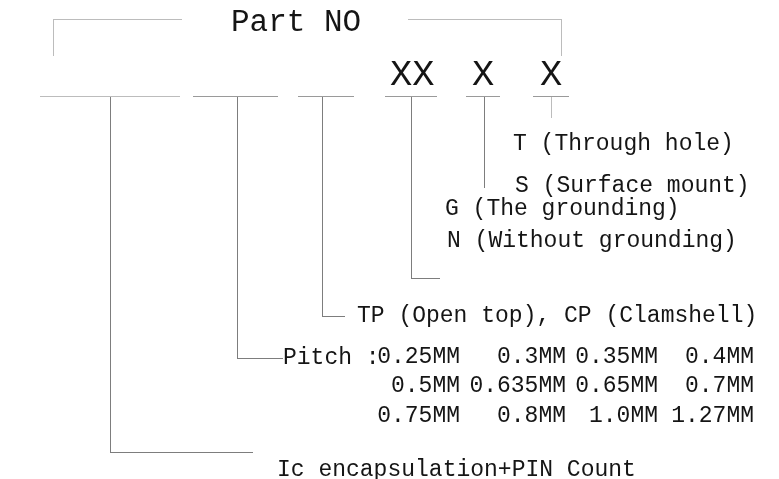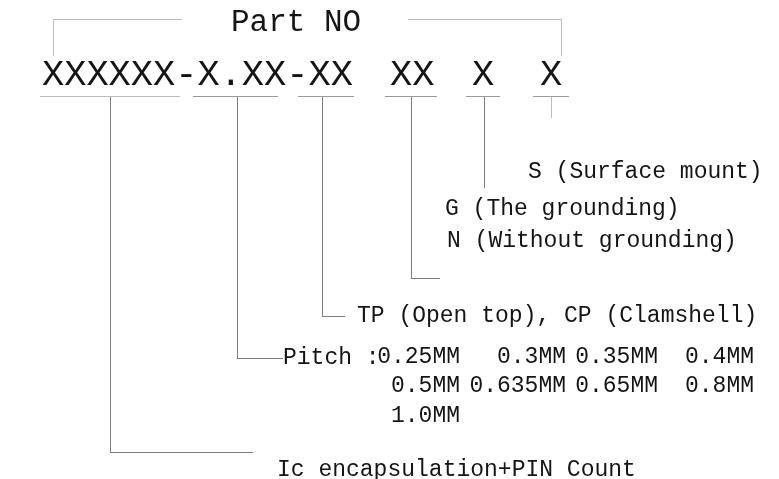"XXXXXX-X.XX-XX" div.txt { html: <div>XXXXXX-X.XX-XX</div> -> none }
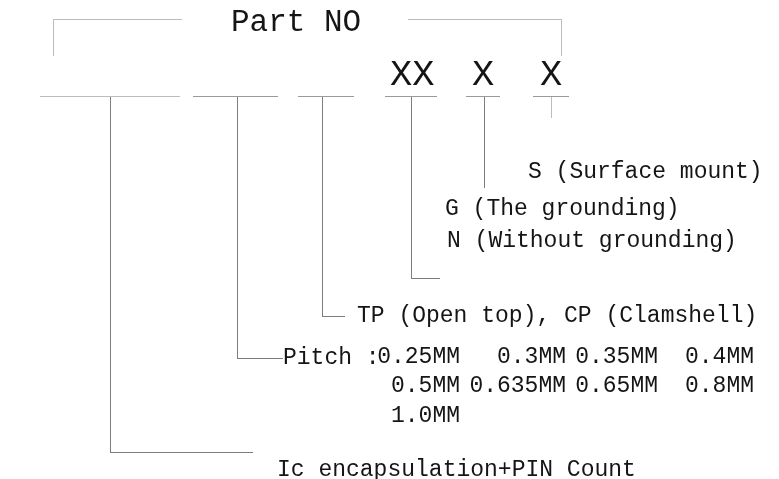"T (Through hole)" div.txt { html: none -> <div>T (Through hole)</div> }
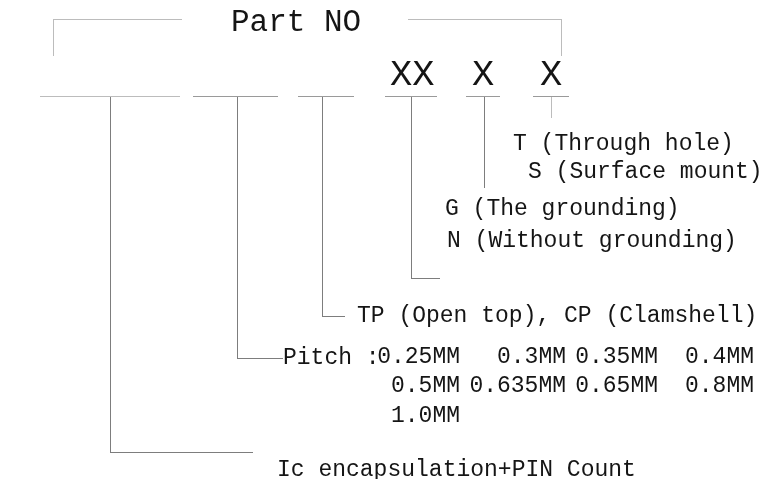"S (Surface mount)" div.txt { margin-left: 13px -> none; top: 160px -> 174px }
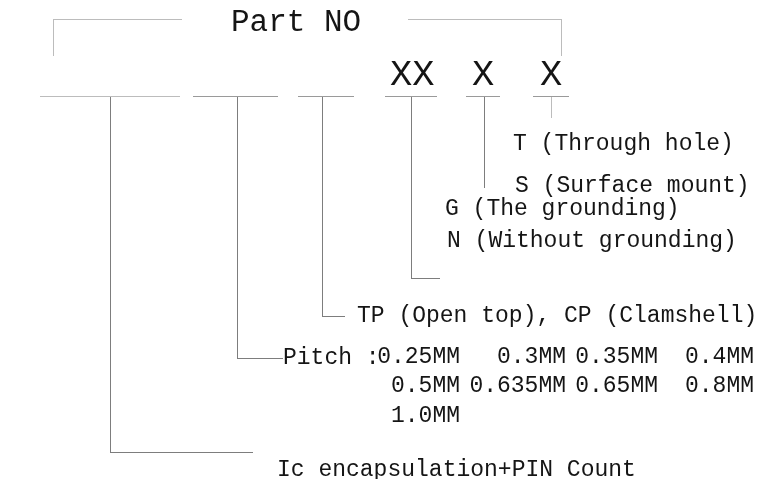"0.7MM" span { html: none -> <span>0.7MM</span> }
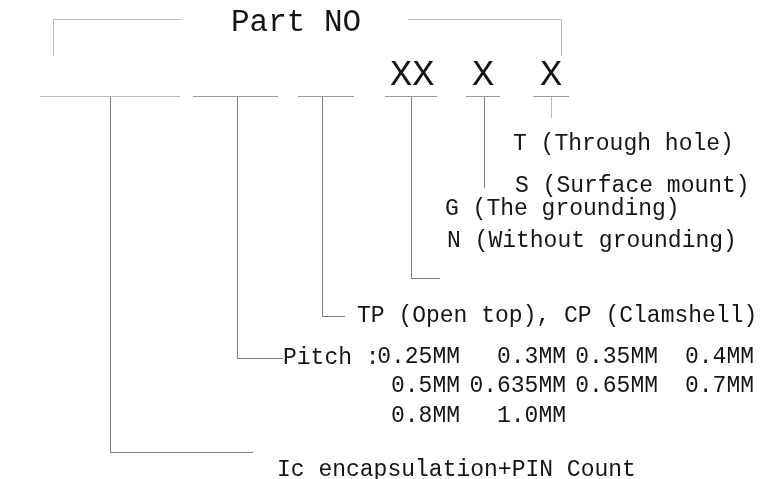"0.75MM" span { html: none -> <span>0.75MM</span> }
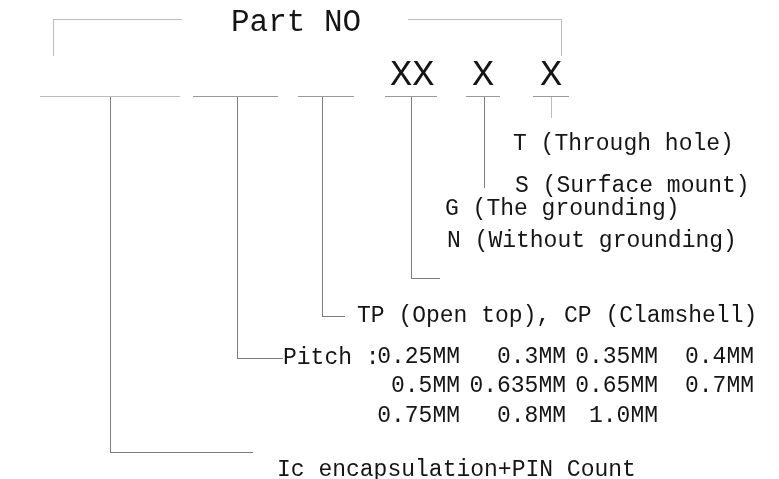"1.27MM" span { html: none -> <span>1.27MM</span> }
